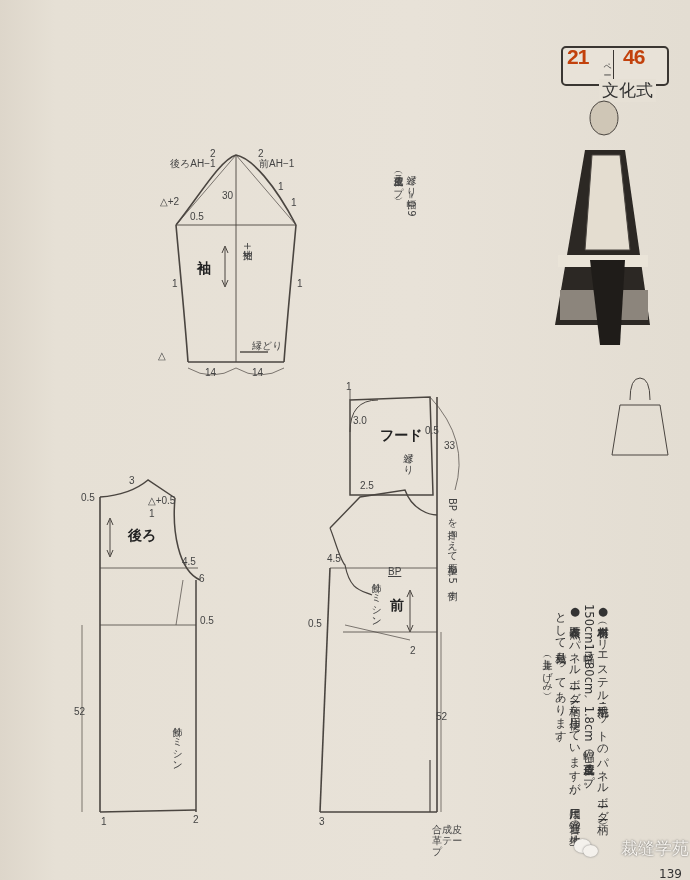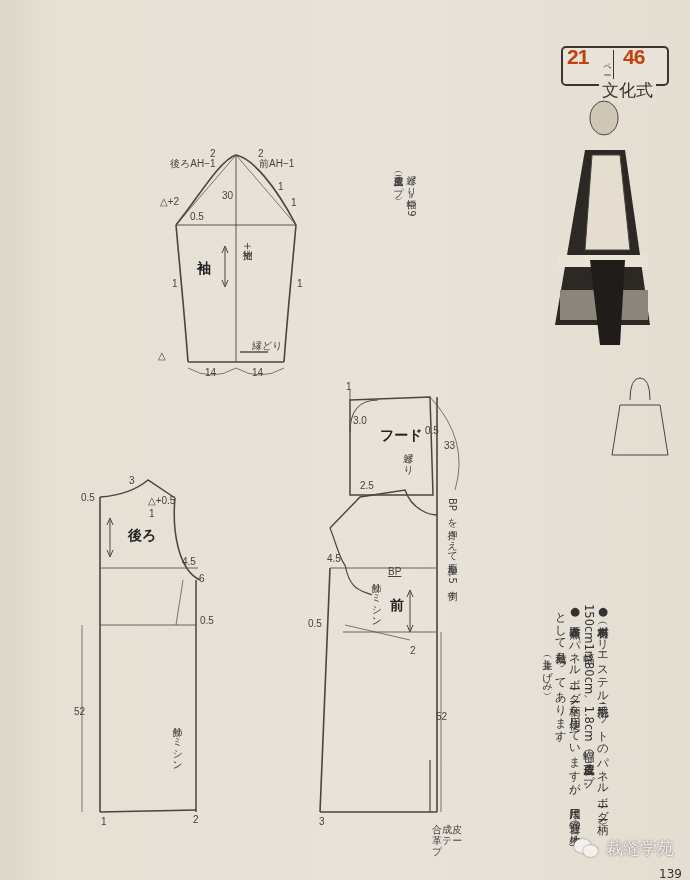"裁缝学苑" .watermark { gap: 6px -> 21px }
